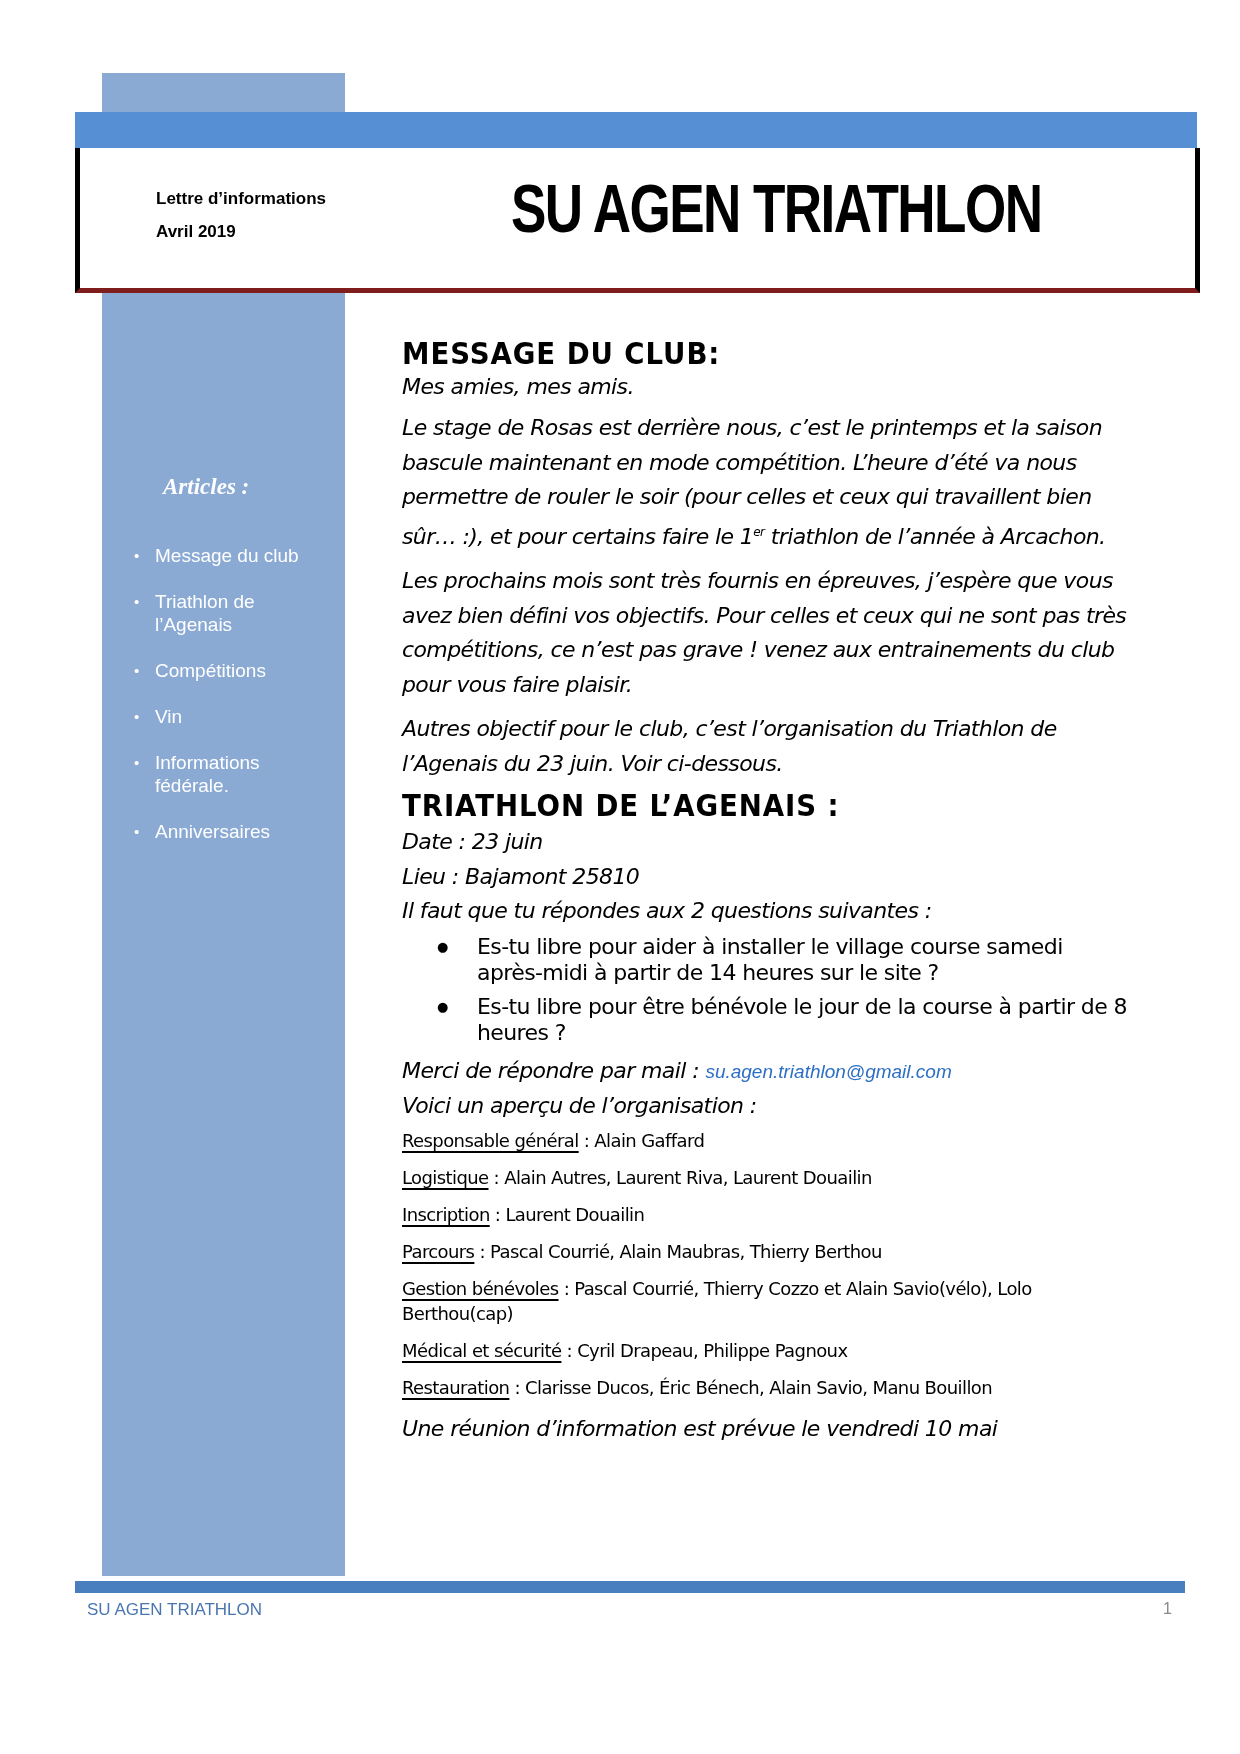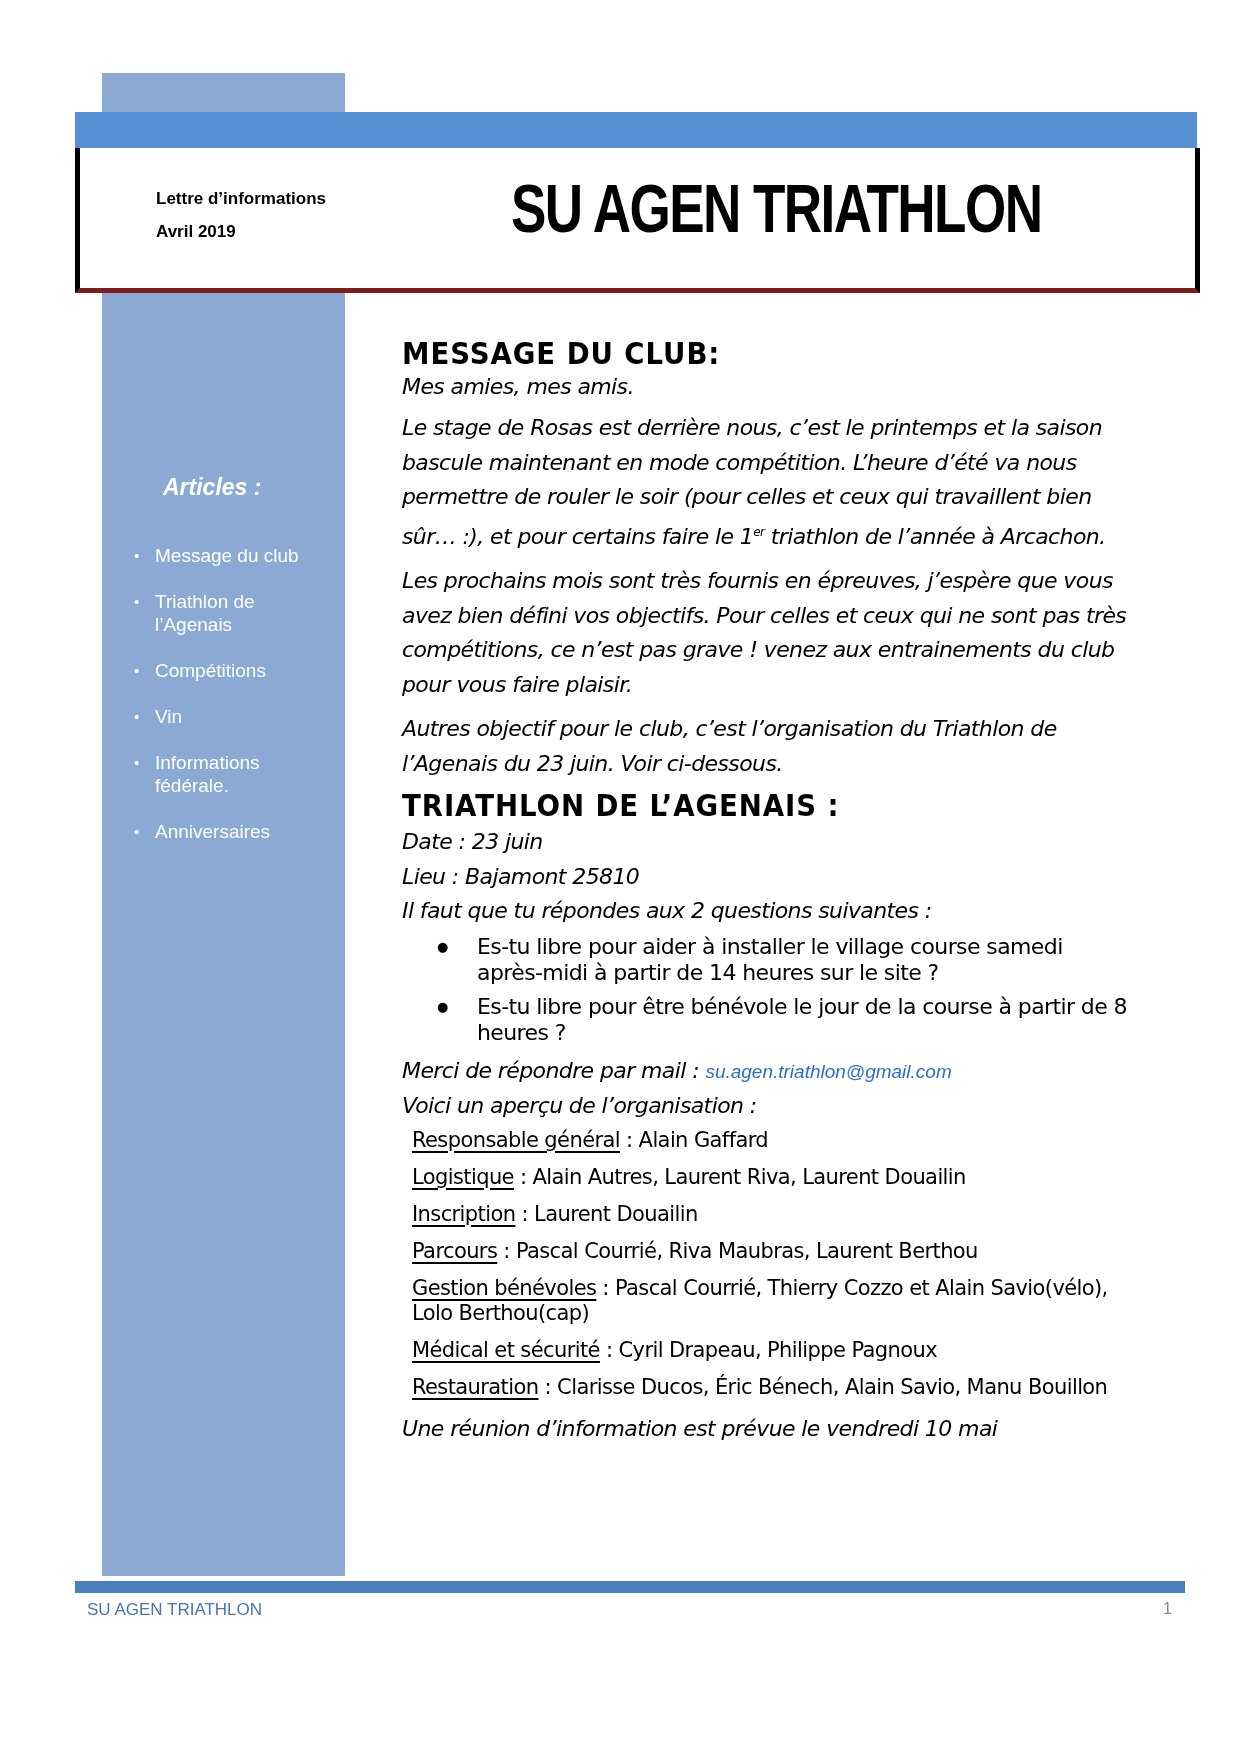"Articles :" .articles-title { font-family: Liberation Sans, sans-serif -> Liberation Serif, serif }
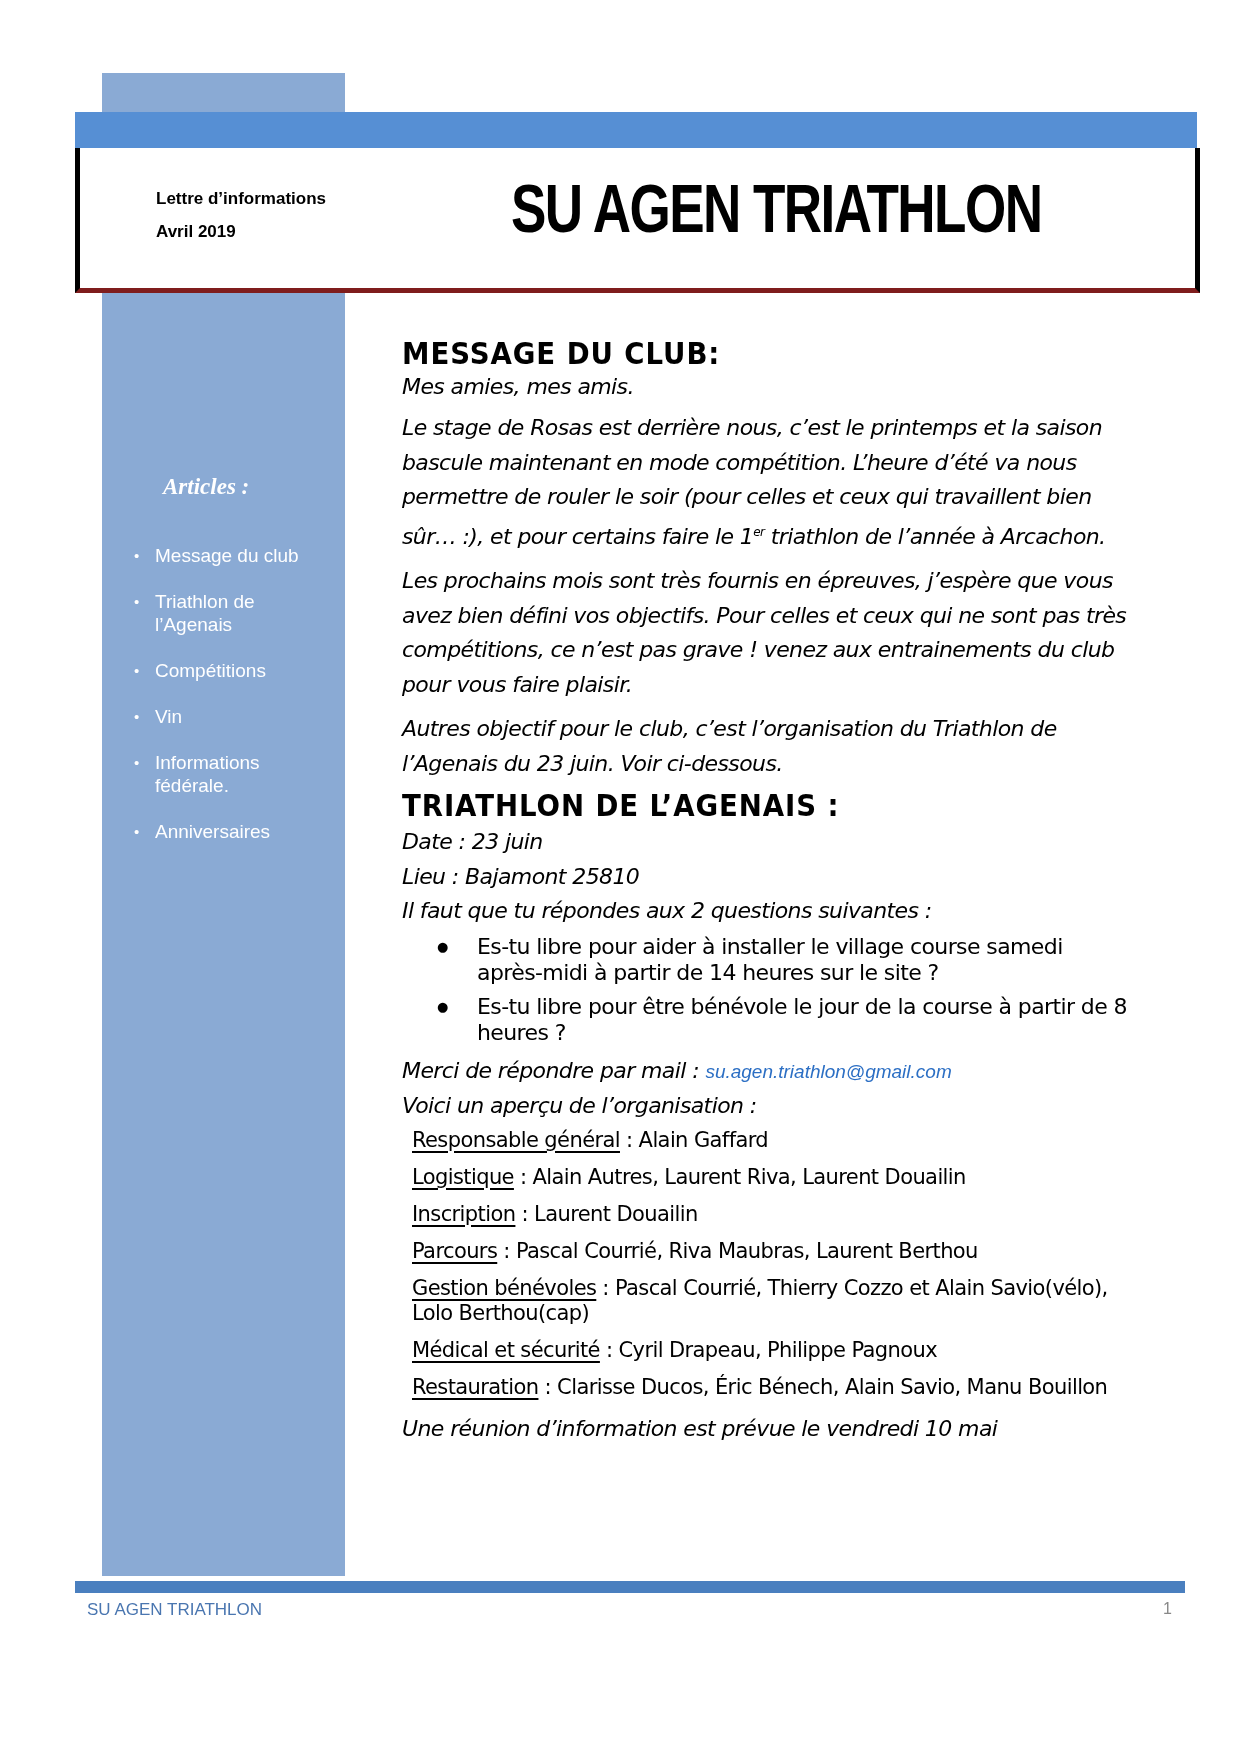"Responsable général : Alain Gaffard" .org { font-size: 21px -> 18px; margin: 0 0 12px 10px -> 0 0 12px 0 }
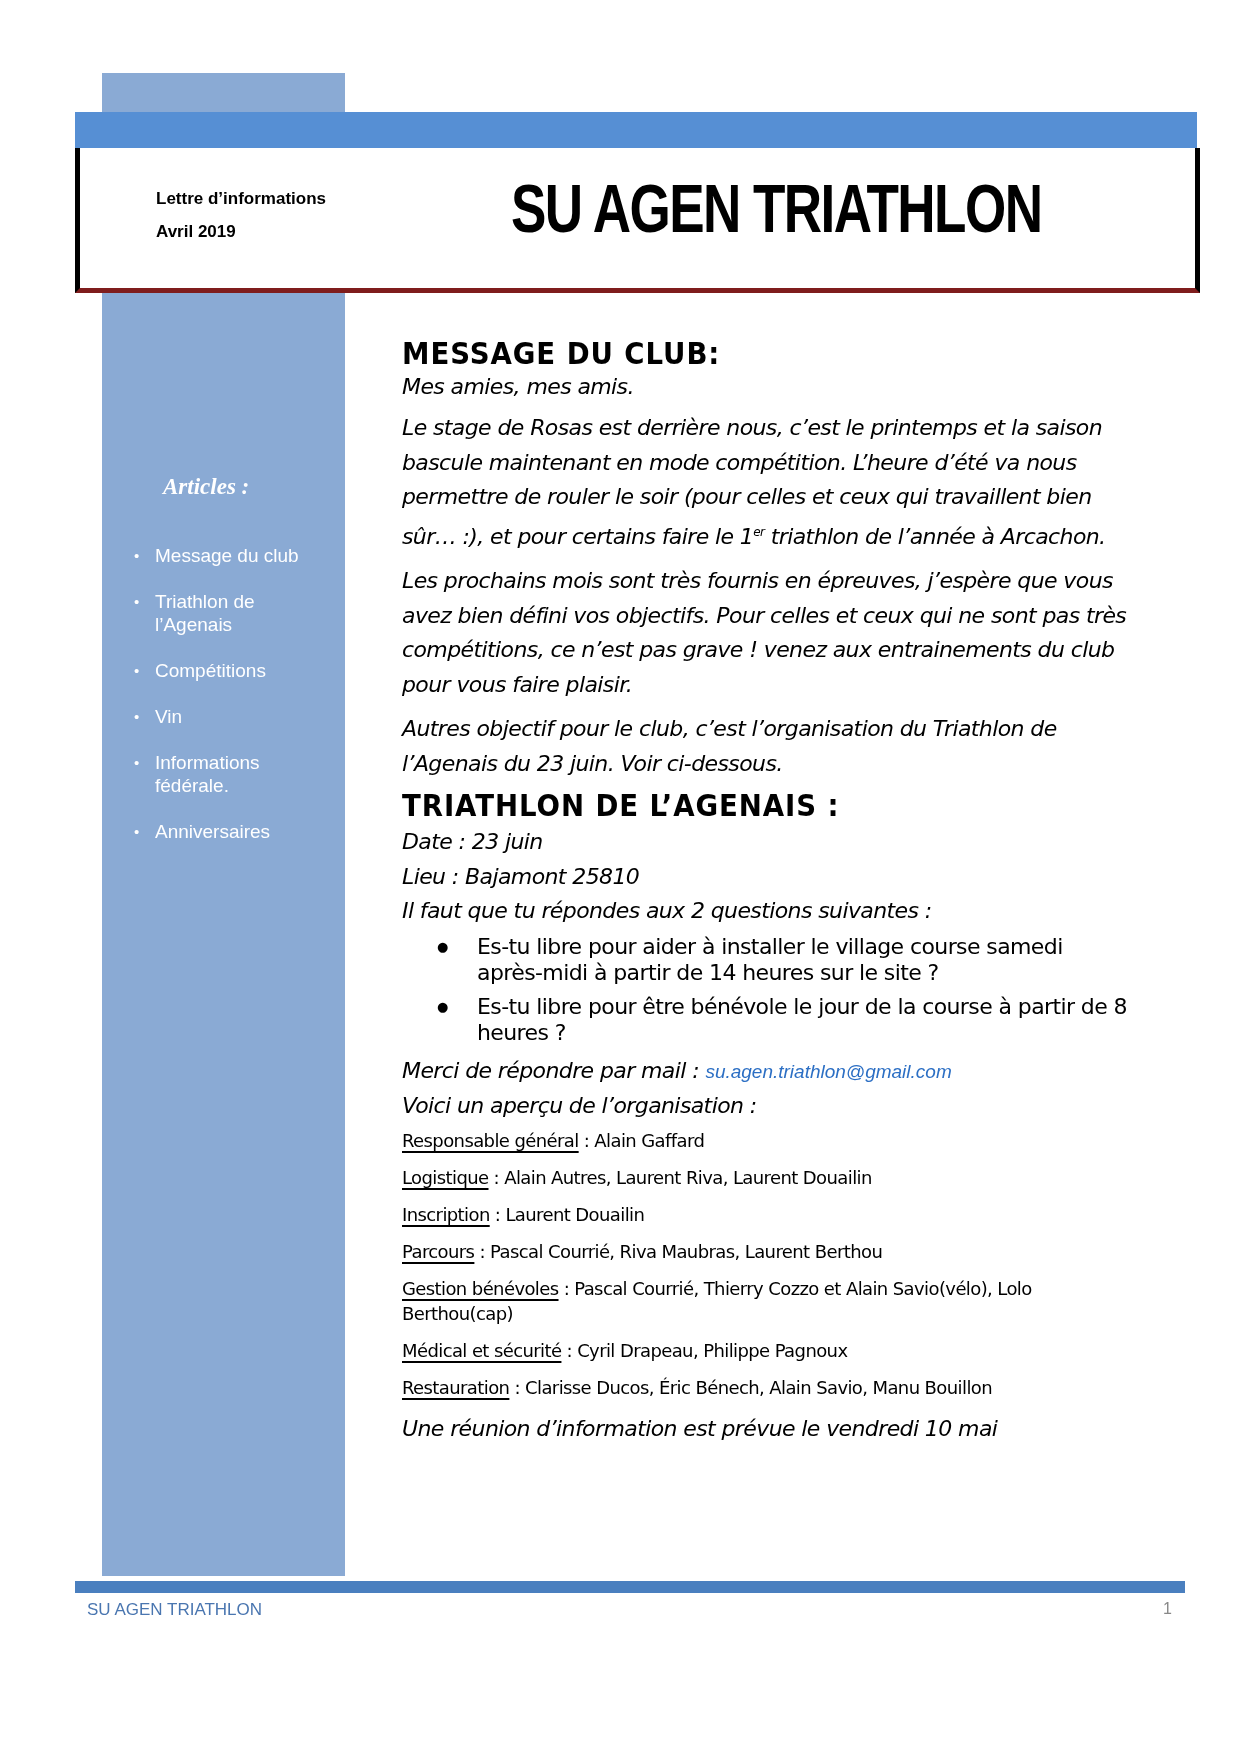": Pascal Courrié, Riva Maubras," span { text: Riva Maubras, Laurent -> Alain Maubras, Thierry }
